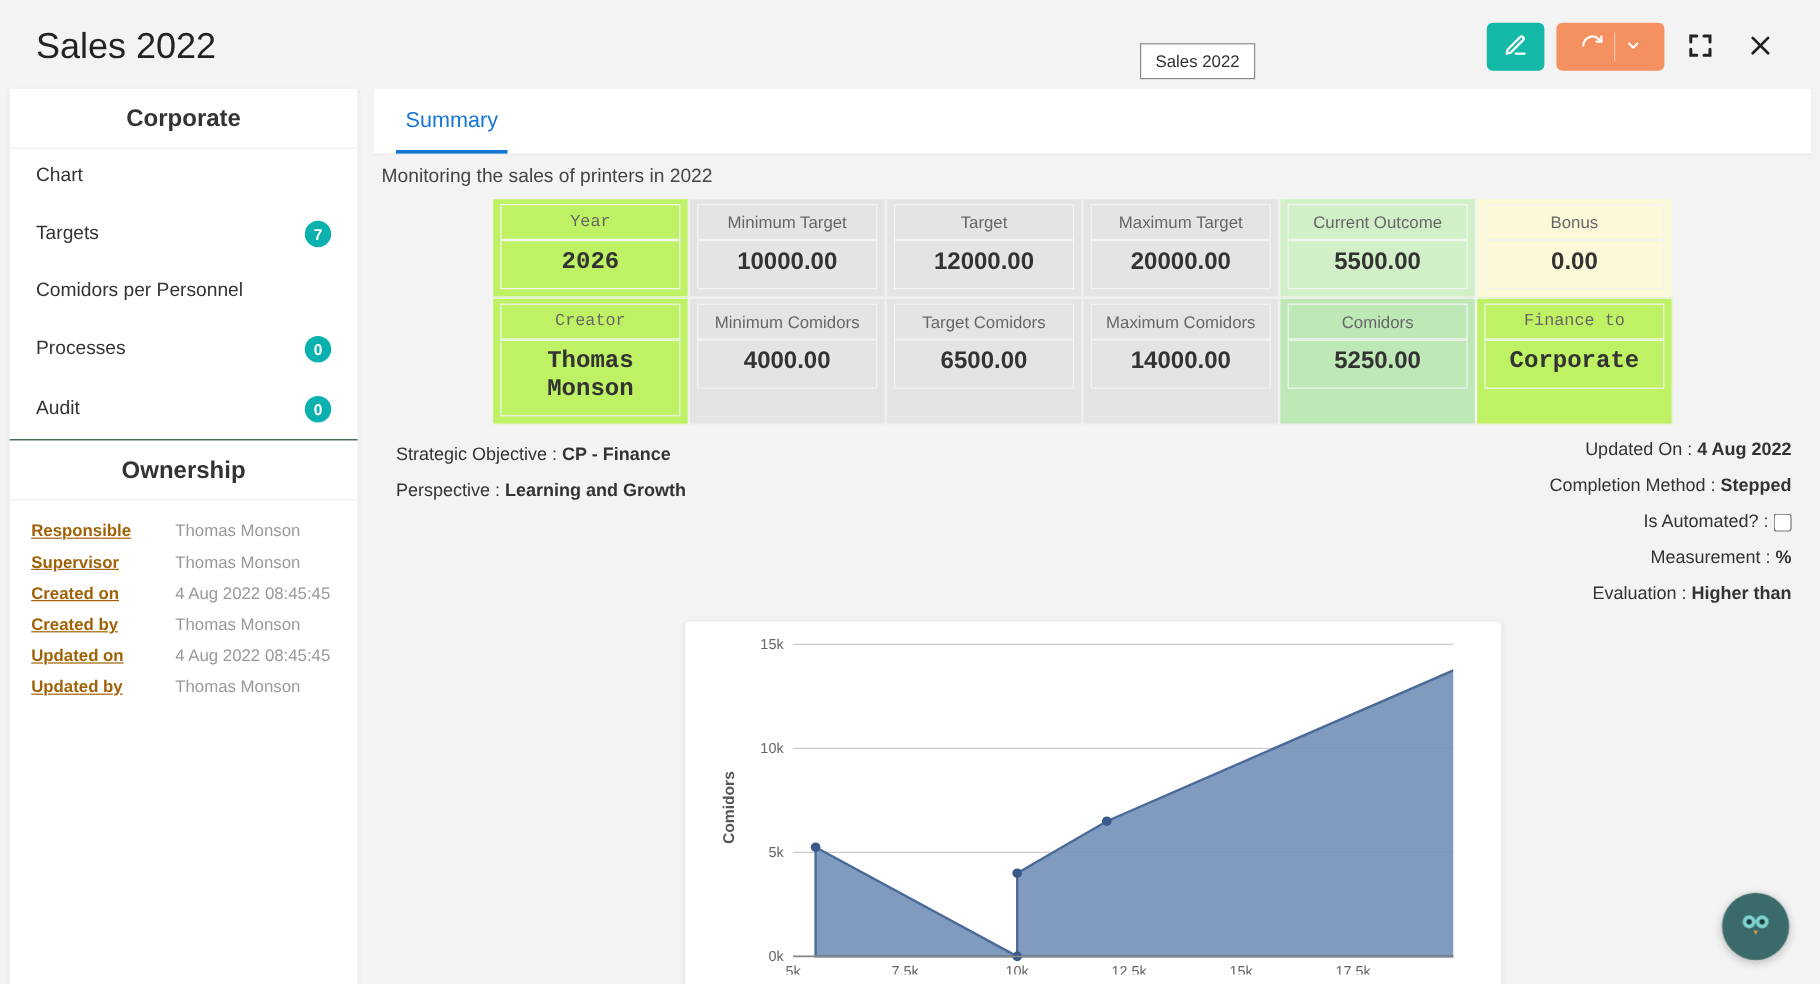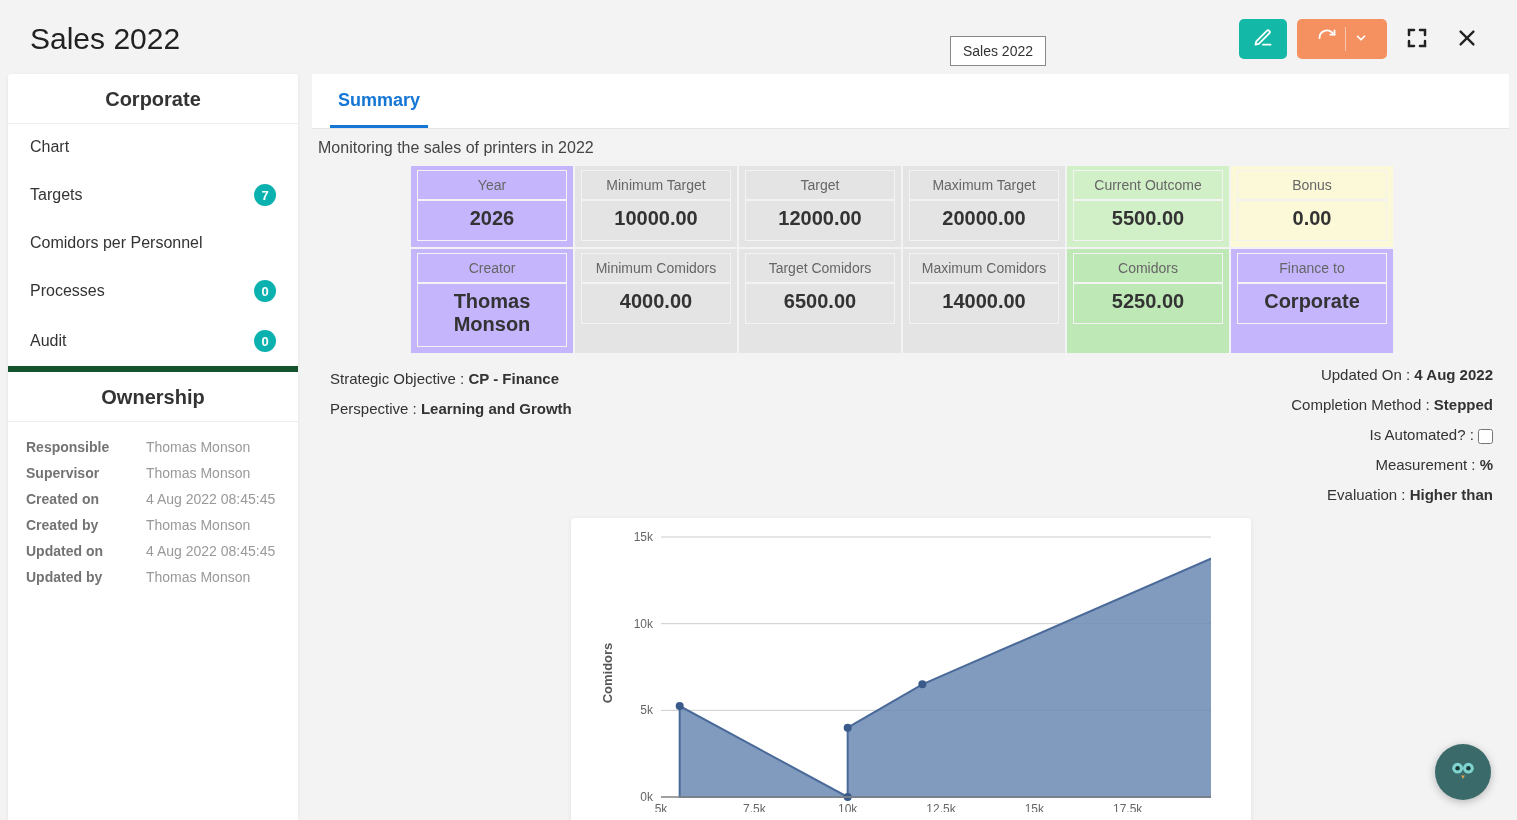"Summary" .tab { font-weight: 700 -> 400 }
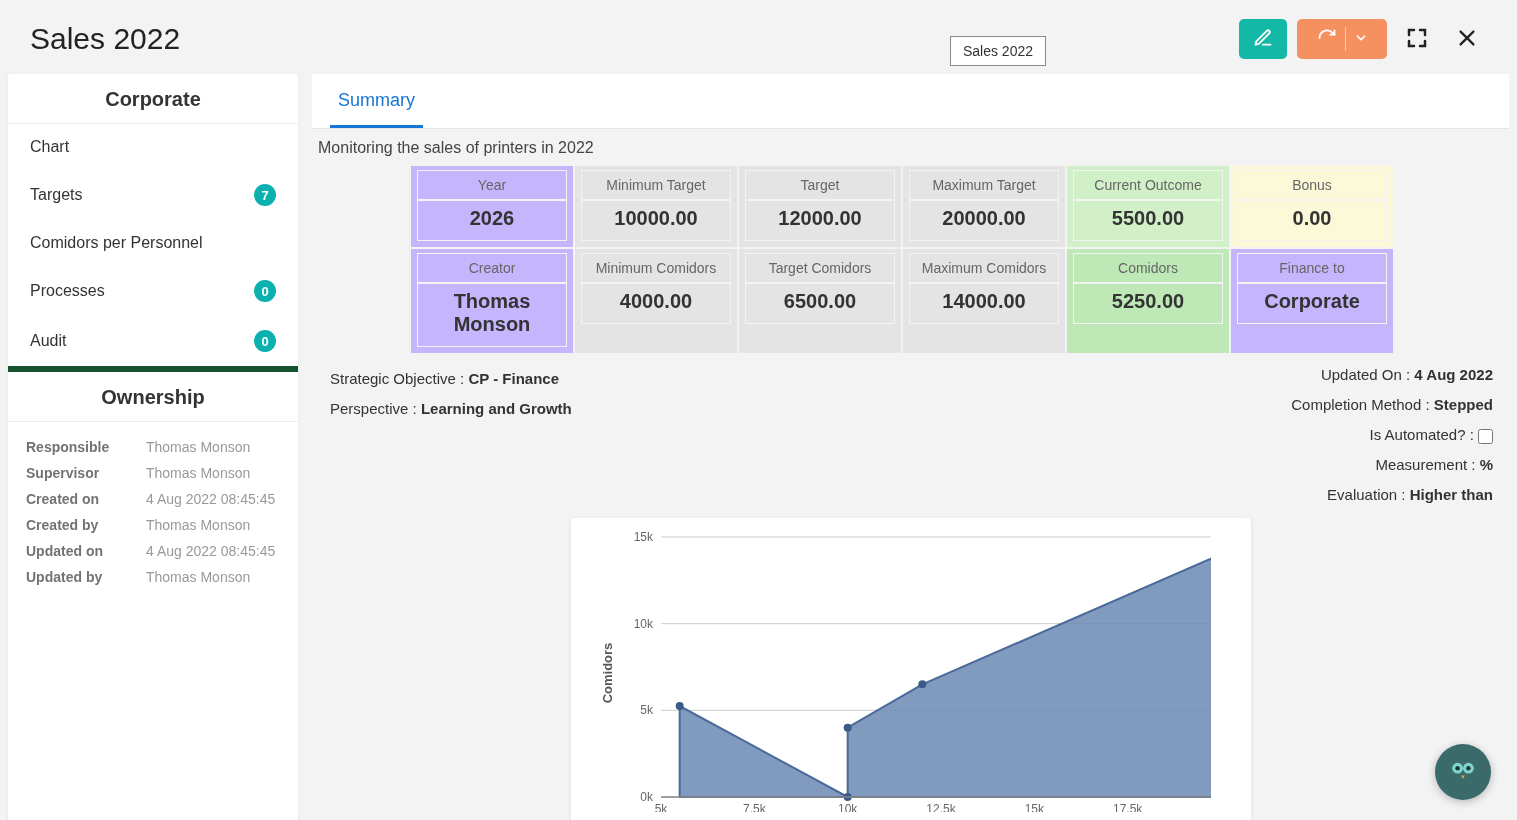"Year" .white { background: #c4b5fd -> #bef264; font-family: none -> Liberation Mono, monospace }
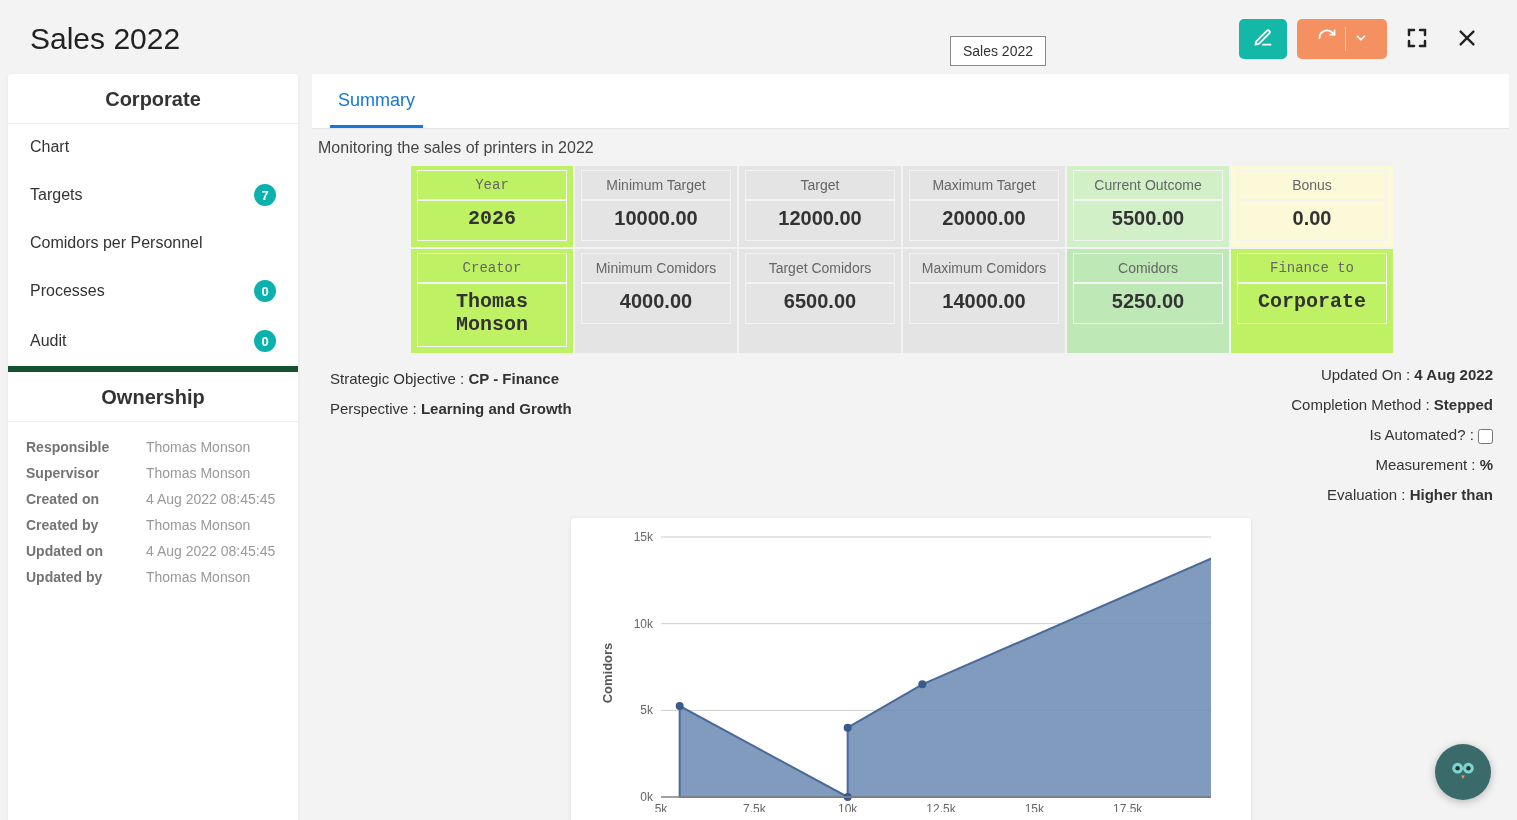"Ownership" div.side-title { border-top: 6px solid #14532d -> 1px solid #14532d }
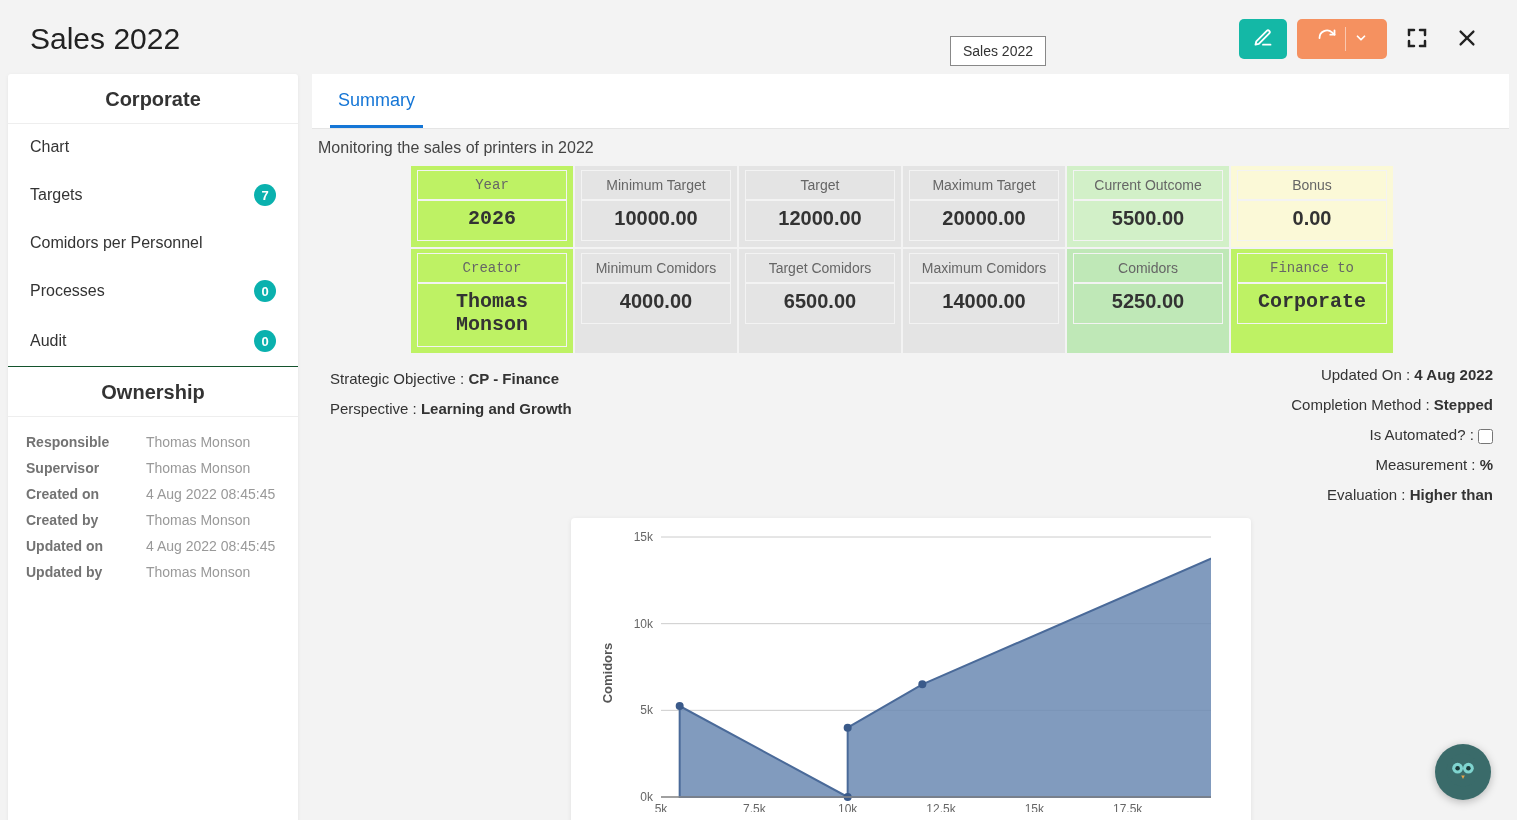"Responsible" .ownership-row .k { color: #737373 -> #a16207; text-decoration: none -> underline }
